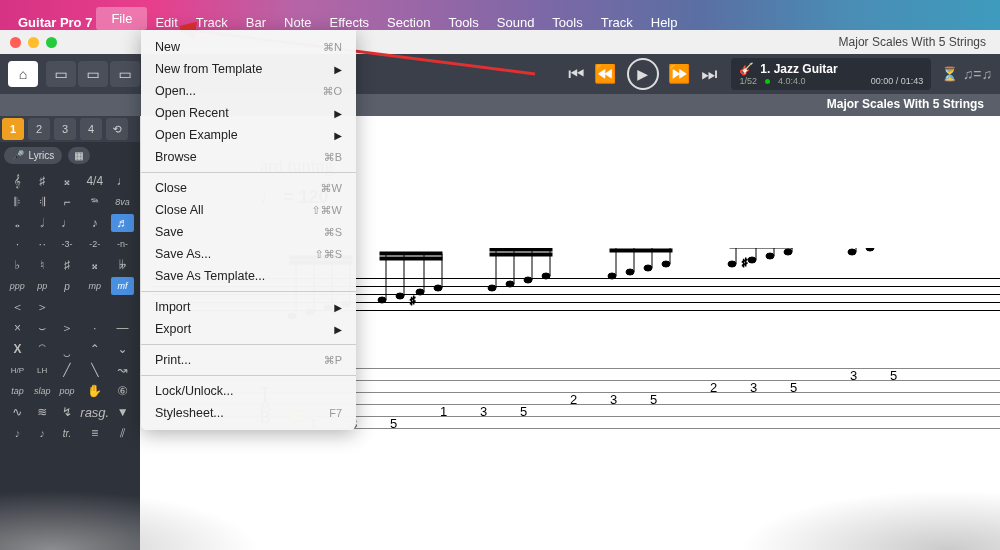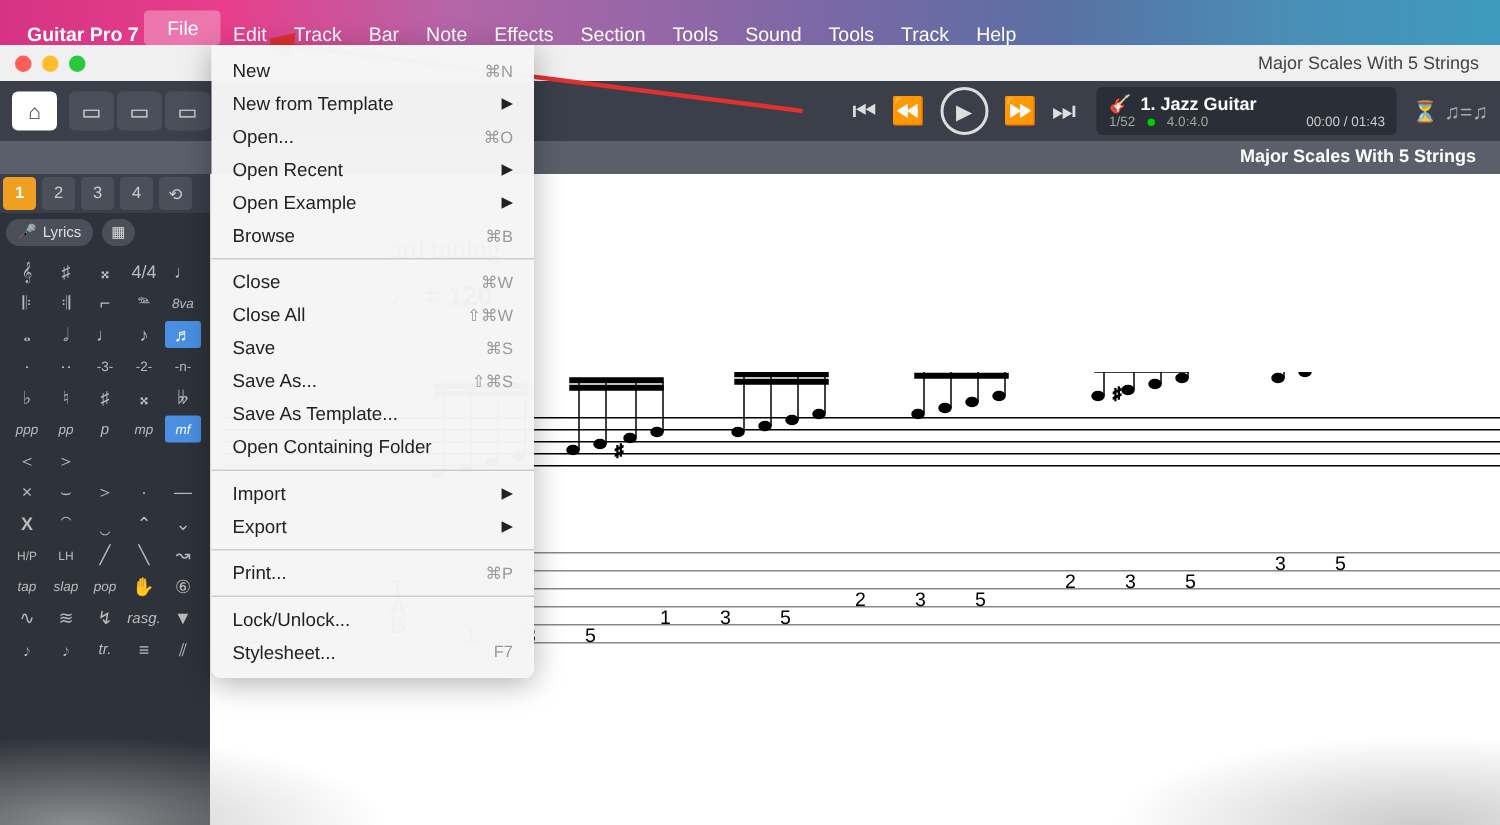"Open Containing Folder" div.row { html: <div> <span>Open Containing Folder</span> </div> -> none }
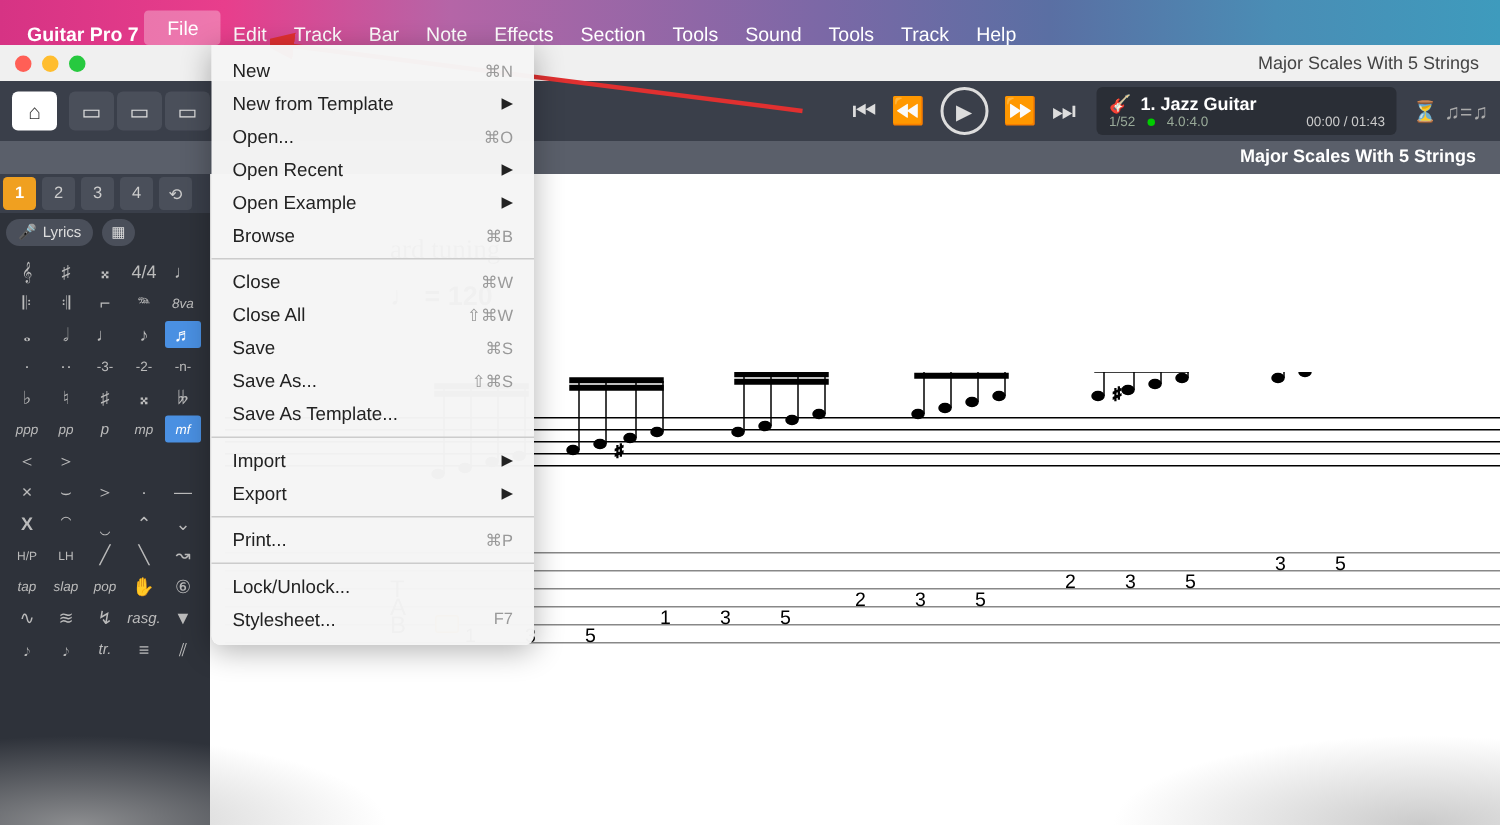"rasg." div.cell { font-size: 10px -> 13px }
